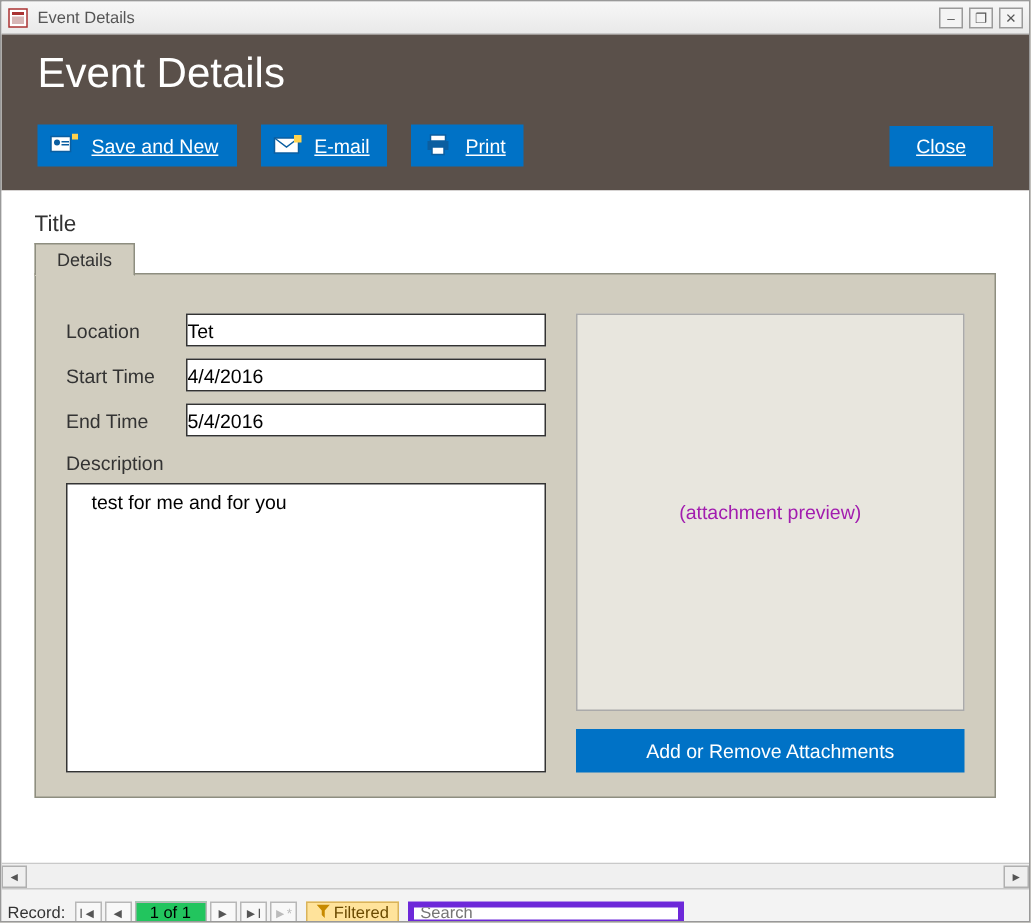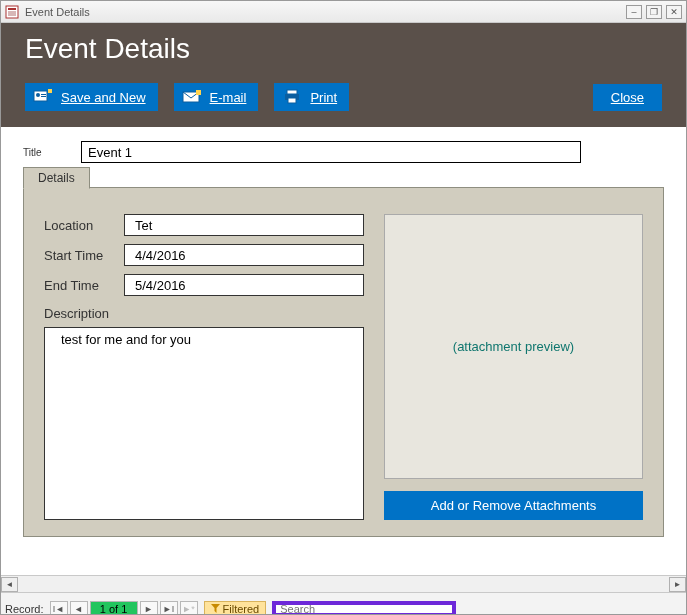"Title" .titlerow label { font-size: 10px -> 15px }
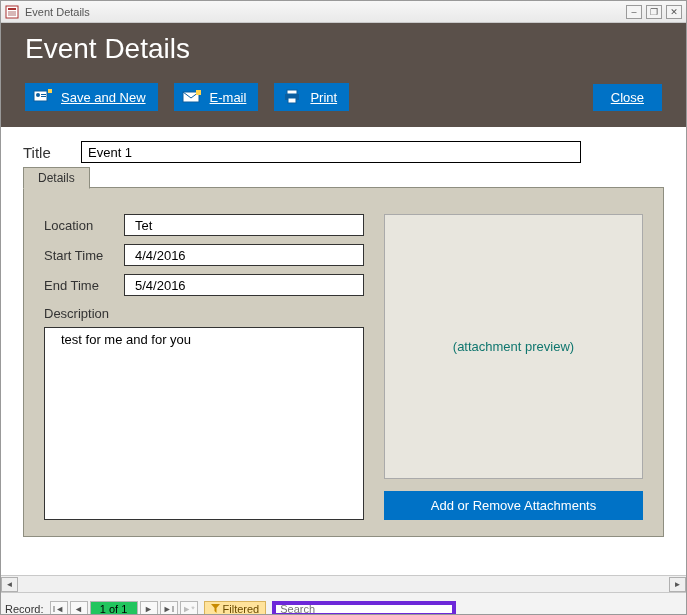"Event 1" input { html: <input> -> none }
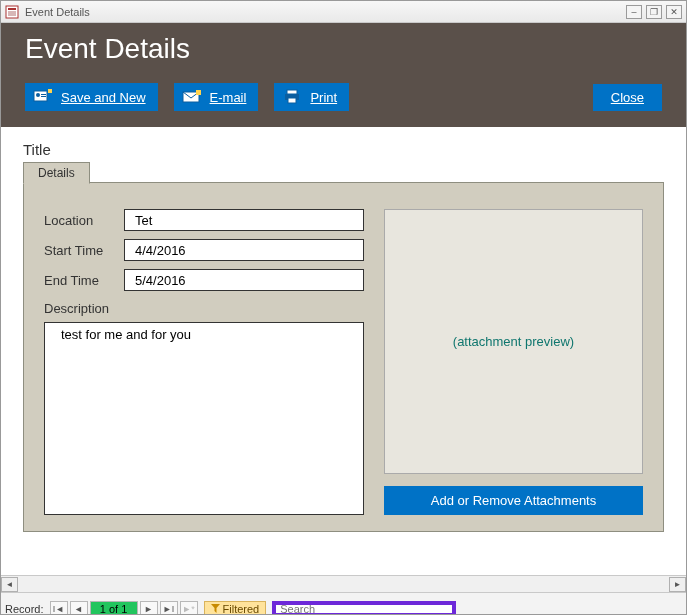"Tet" .frow input { padding: 2px 10px -> 2px 0 }
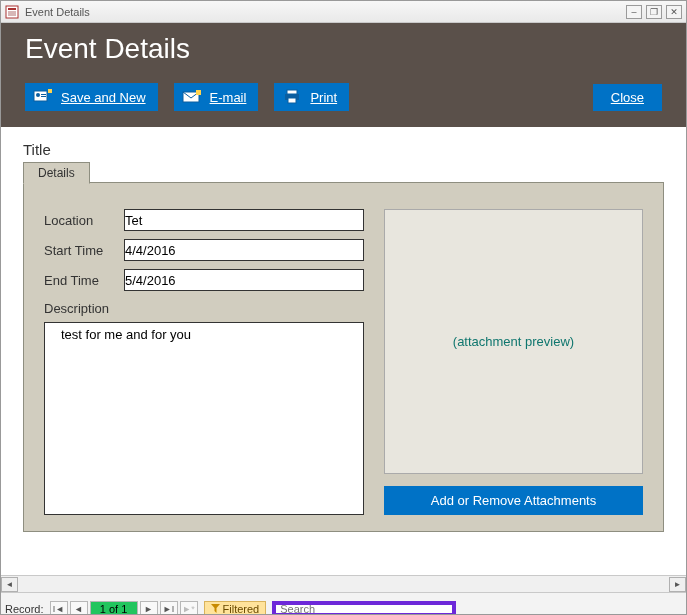"(attachment preview)" .attachprev { color: #0f766e -> #a21caf }
